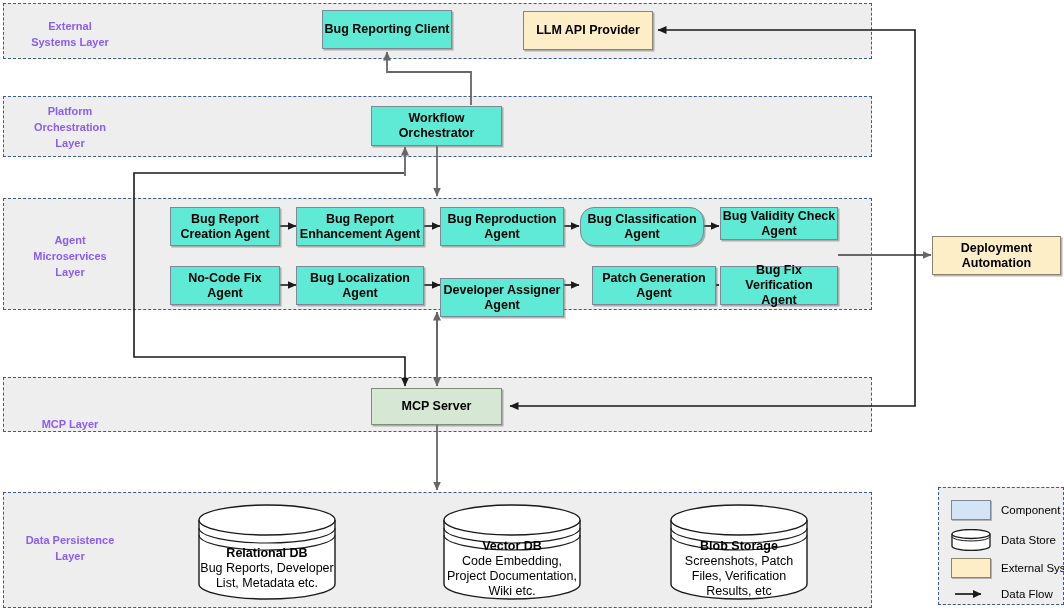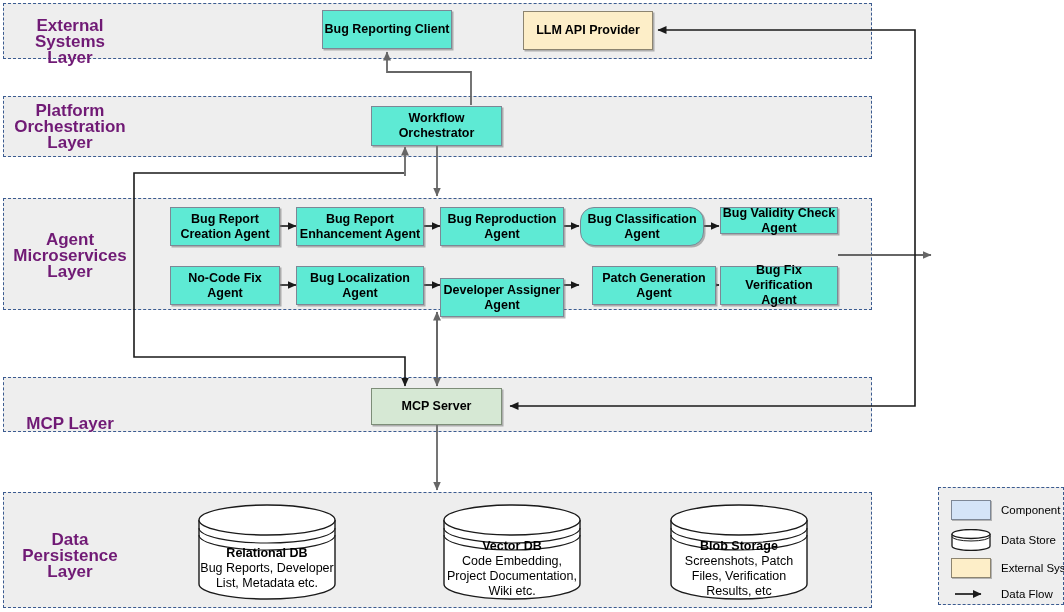"External" .band-title { color: #701a75 -> #8b5cf6; font-size: 17px -> 11px }
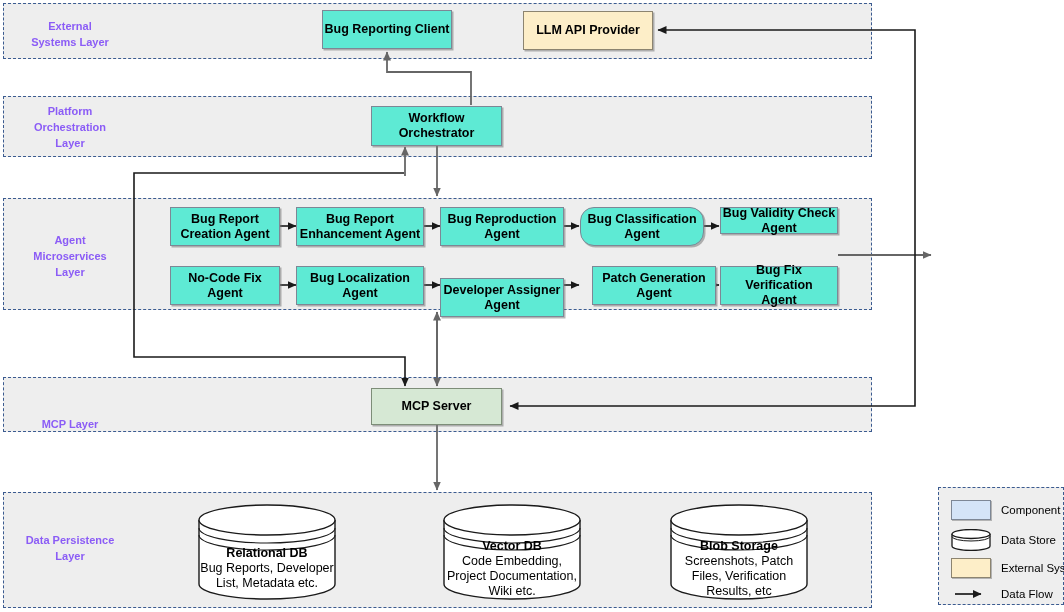"Bug Validity Check" div.node { height: 27px -> 33px }
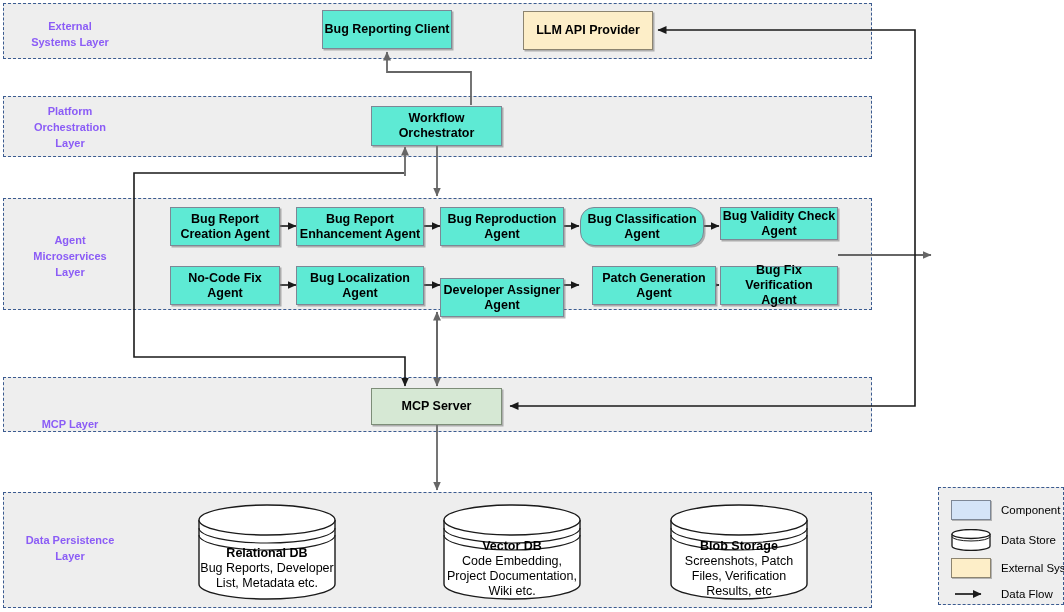"Deployment" div.node { html: none -> <div>Deployment Automation</div> }
